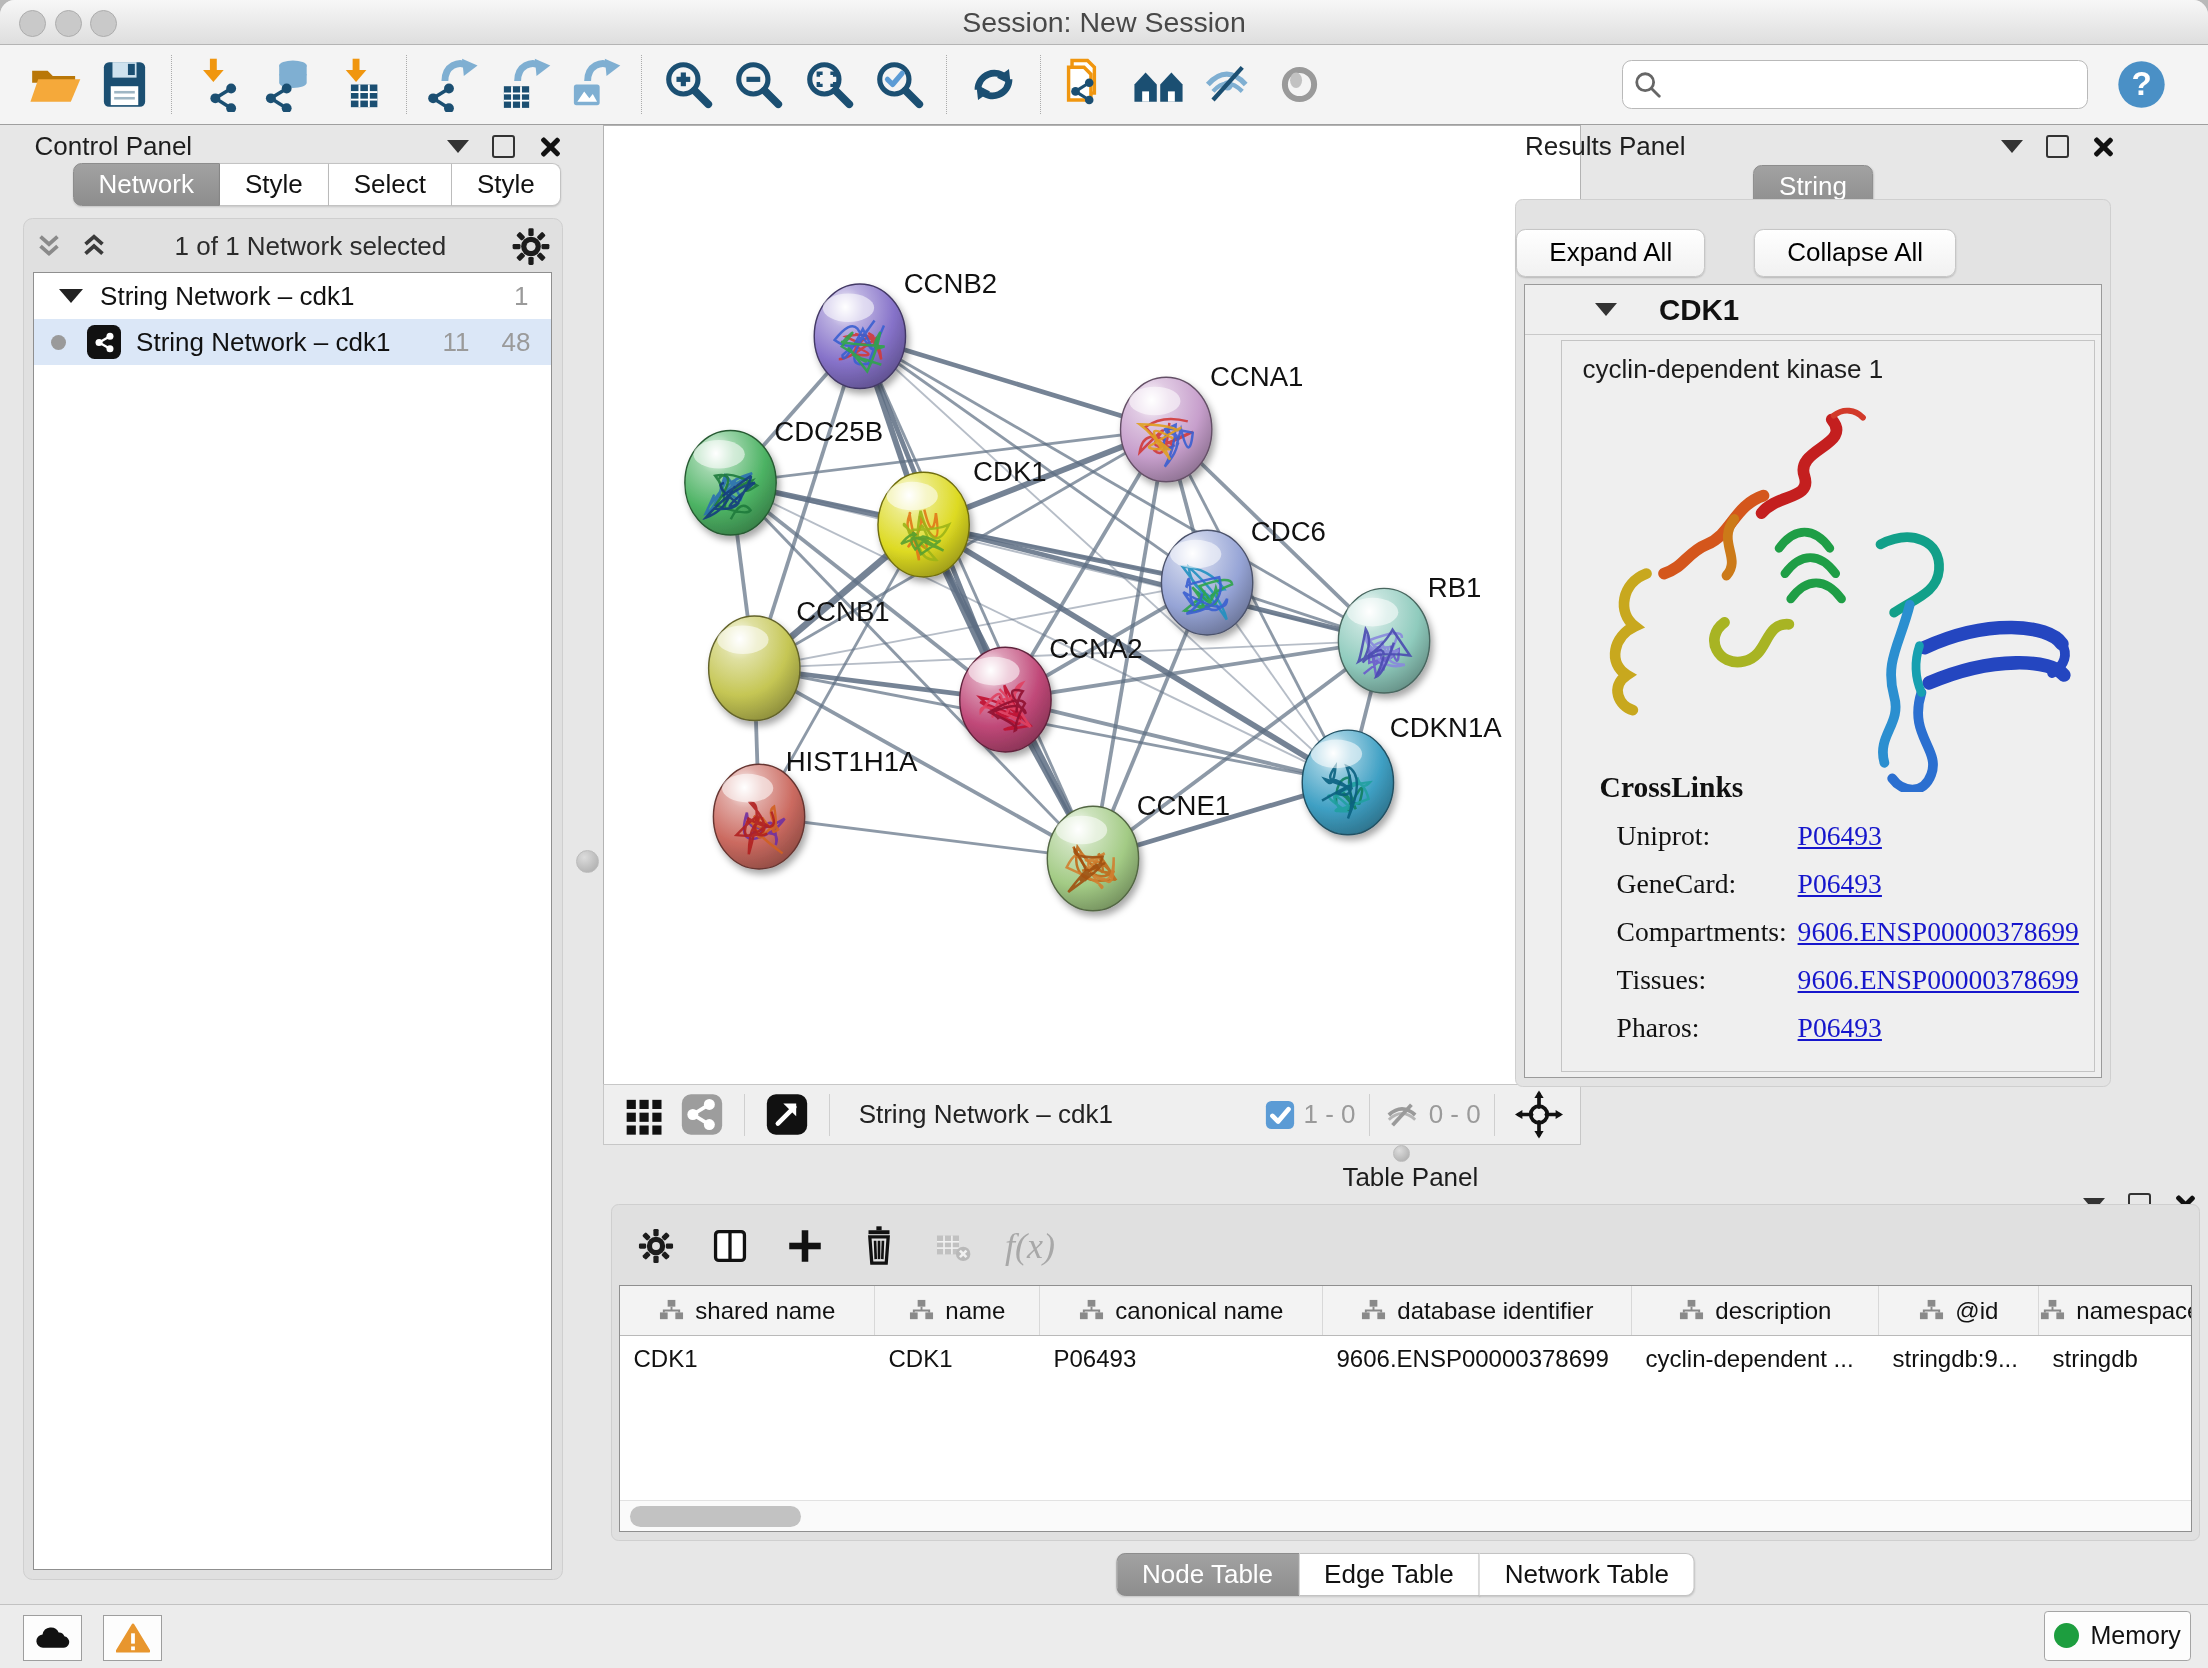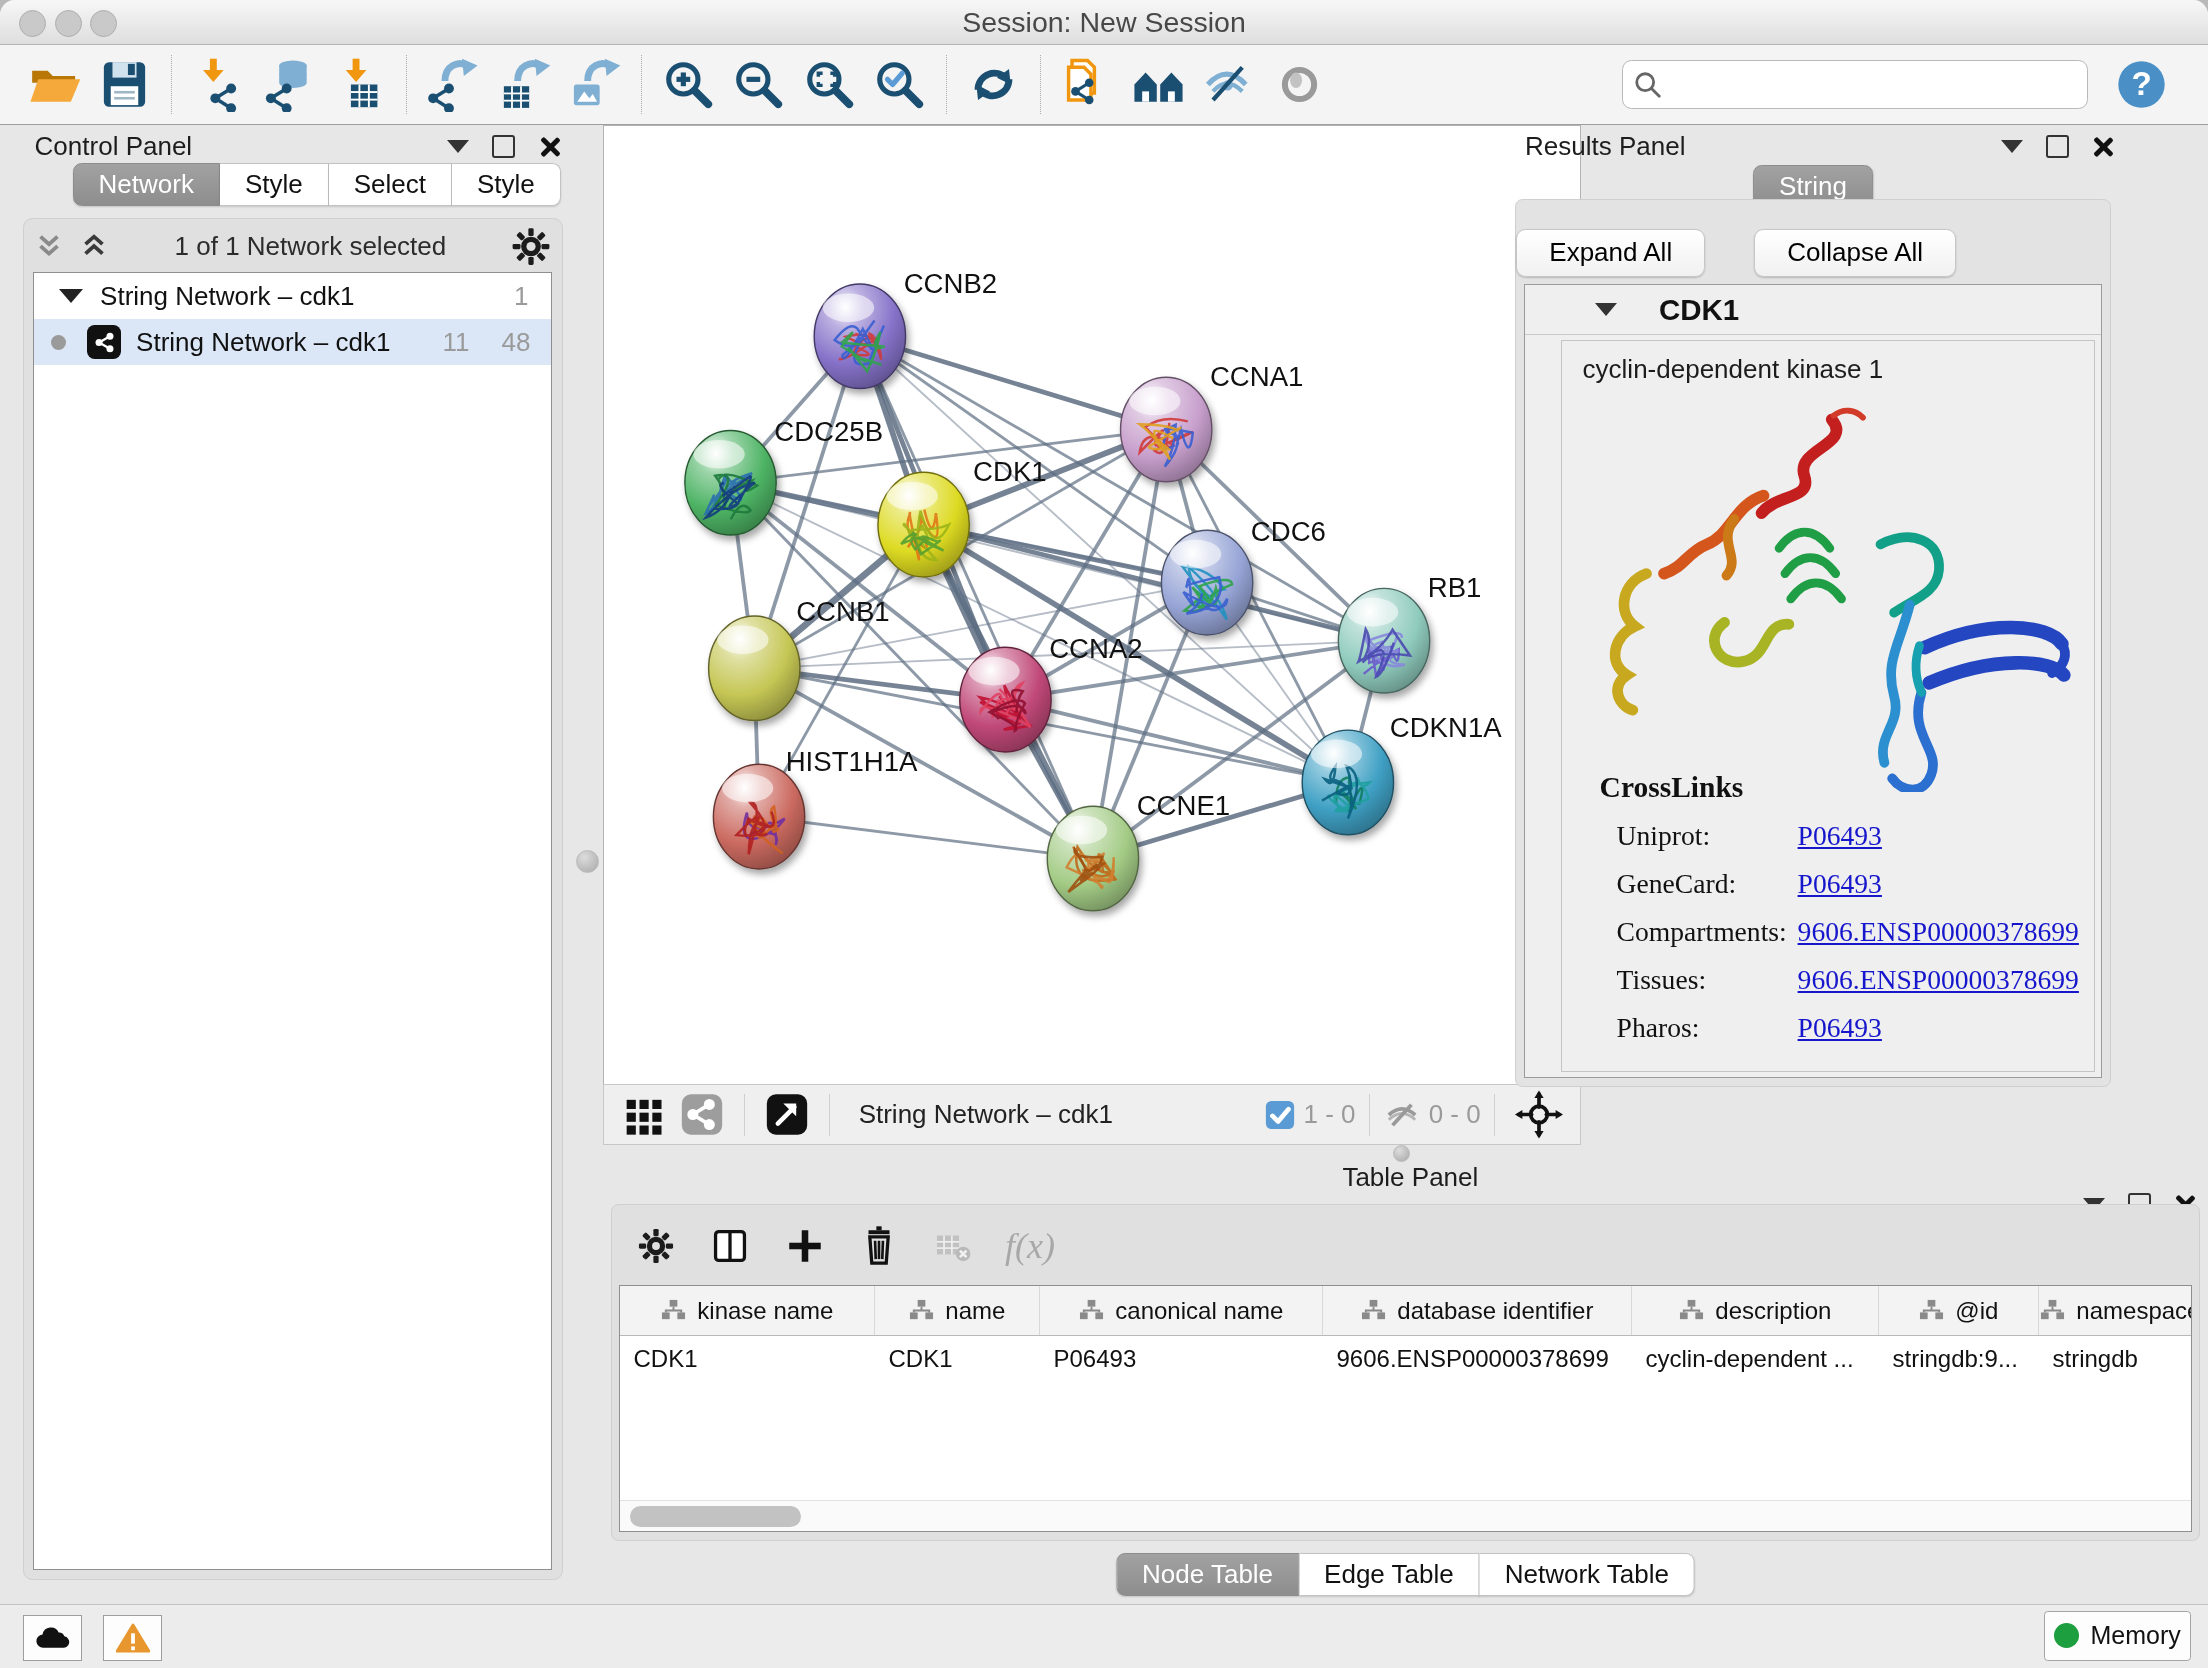"kinase name" span { text: kinase -> shared }
